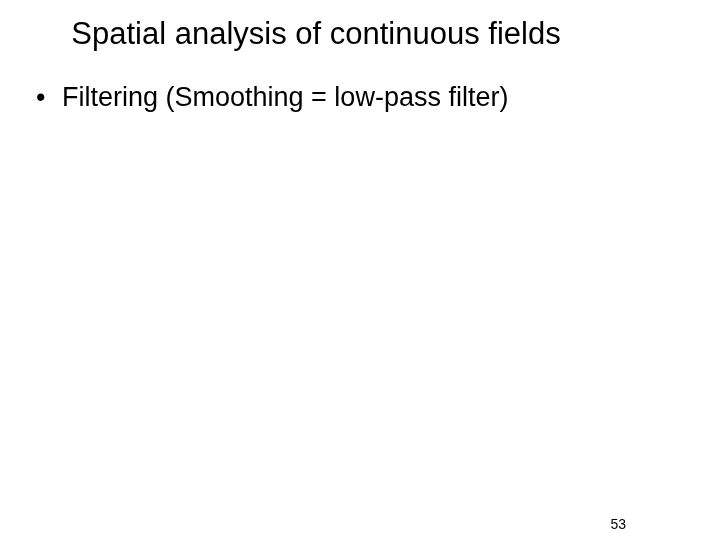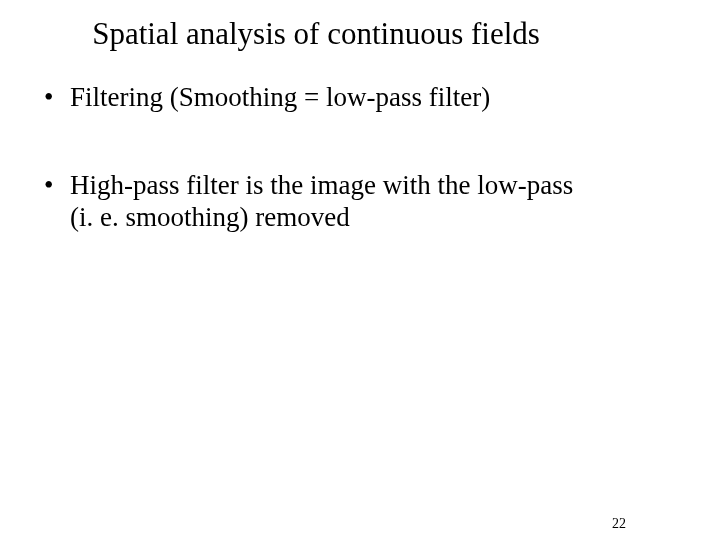"Spatial analysis of continuous fields" .slide { font-family: Liberation Serif, serif -> none }
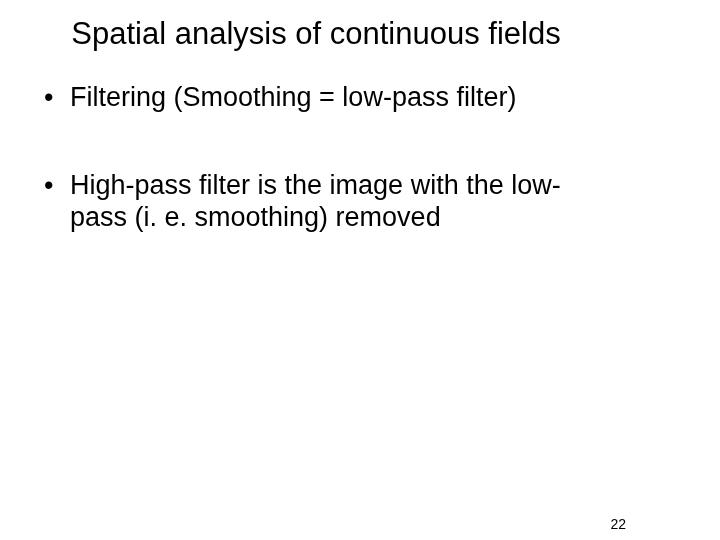"Filtering (Smoothing = low-pass filter)" ul.bullets { margin: 8px -> 0 }
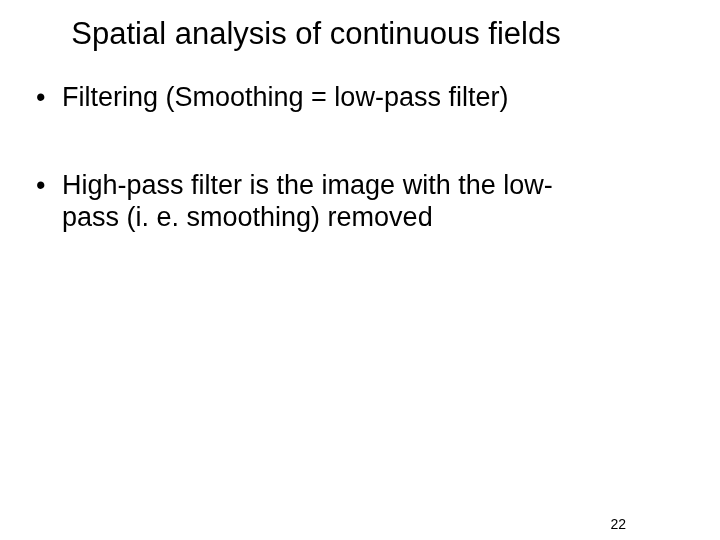"High-pass filter is the image" li.gap-large { html: <li>High-pass filter is the image with the low-pass (i. e. smoothing) removed</li> -> none }
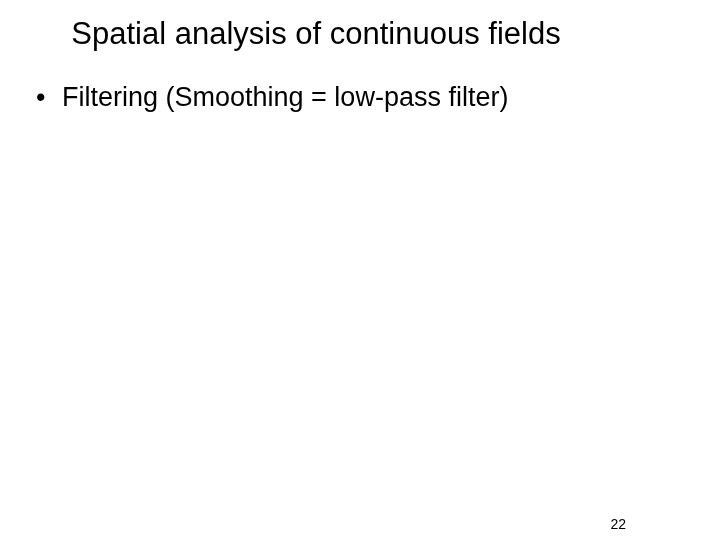"22" div.page-number { text: 22 -> 53 }
